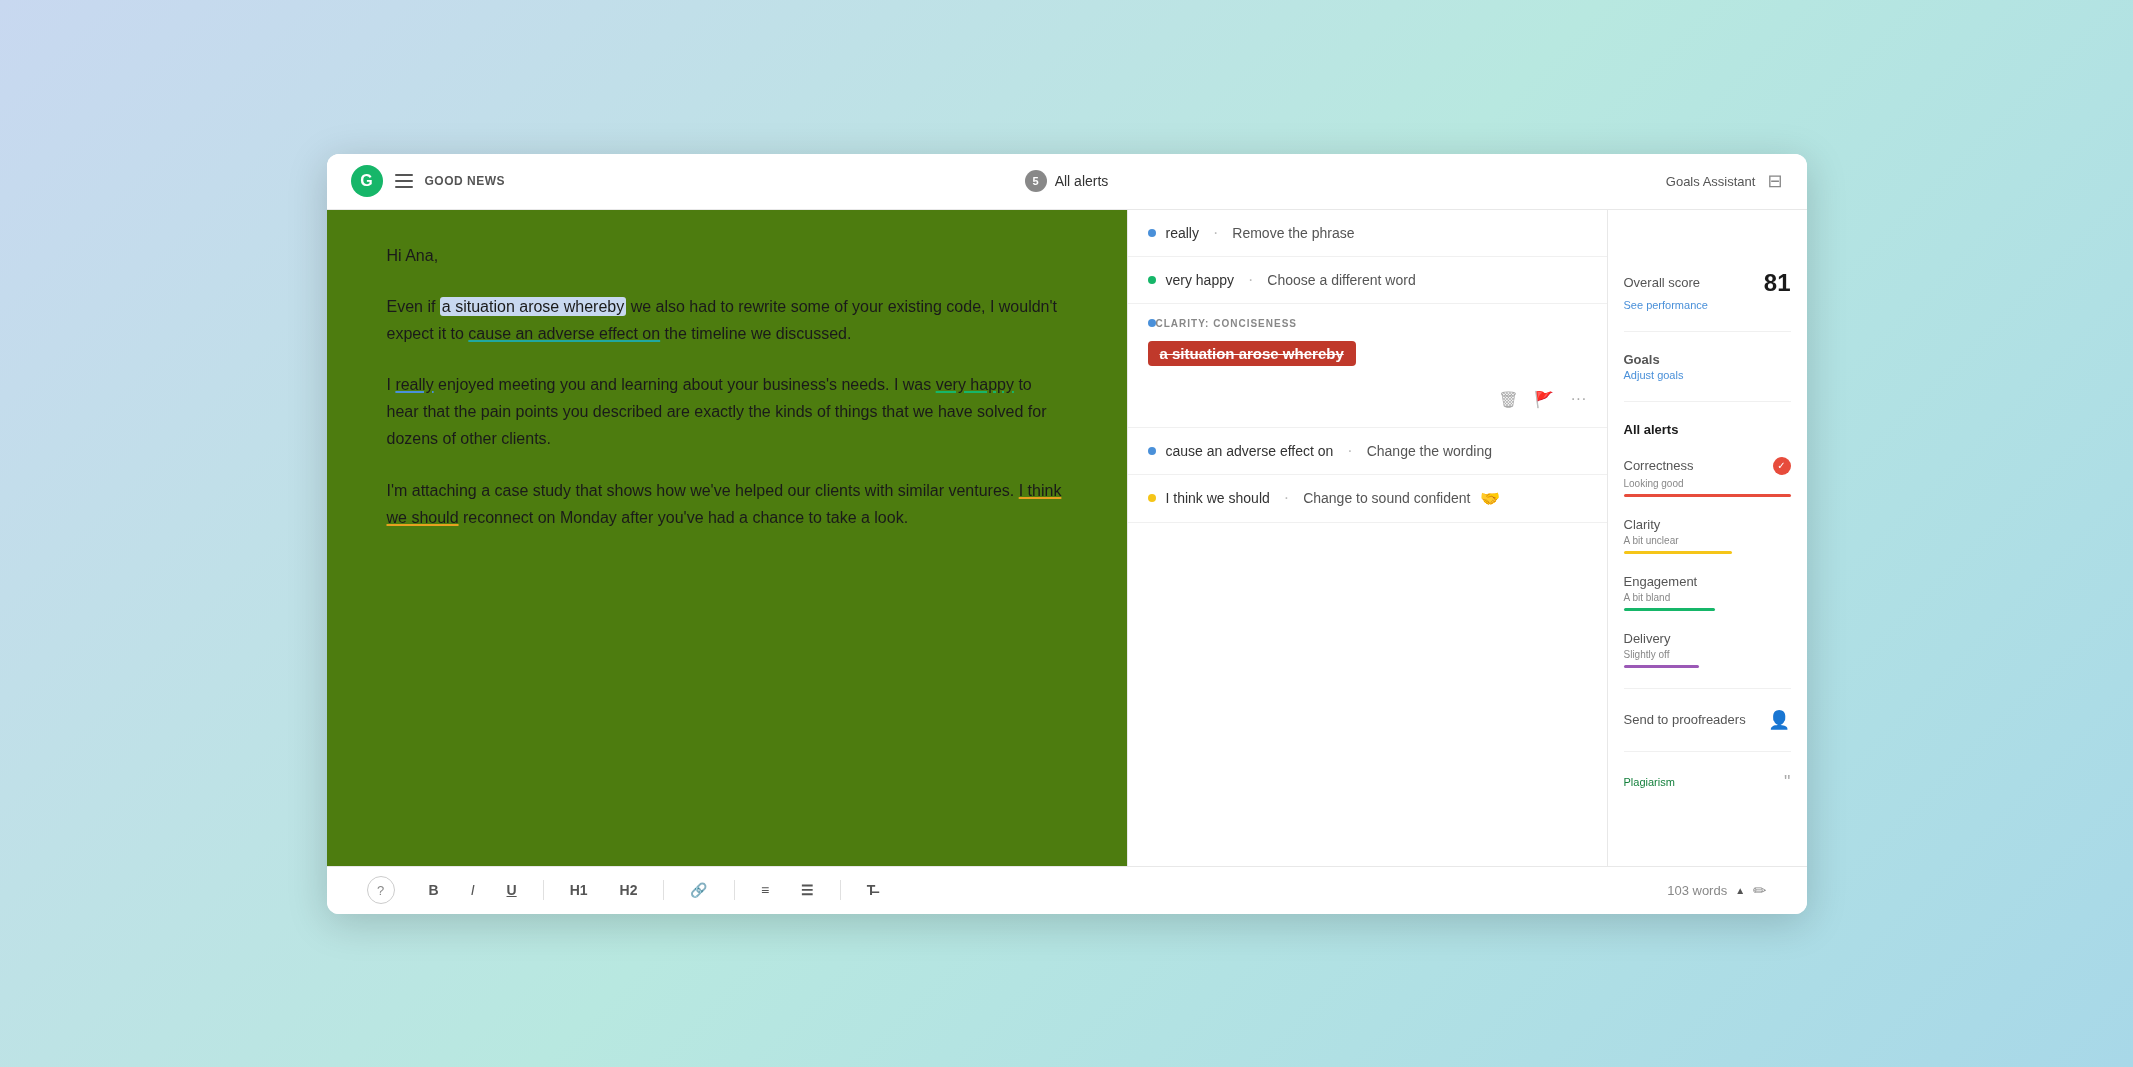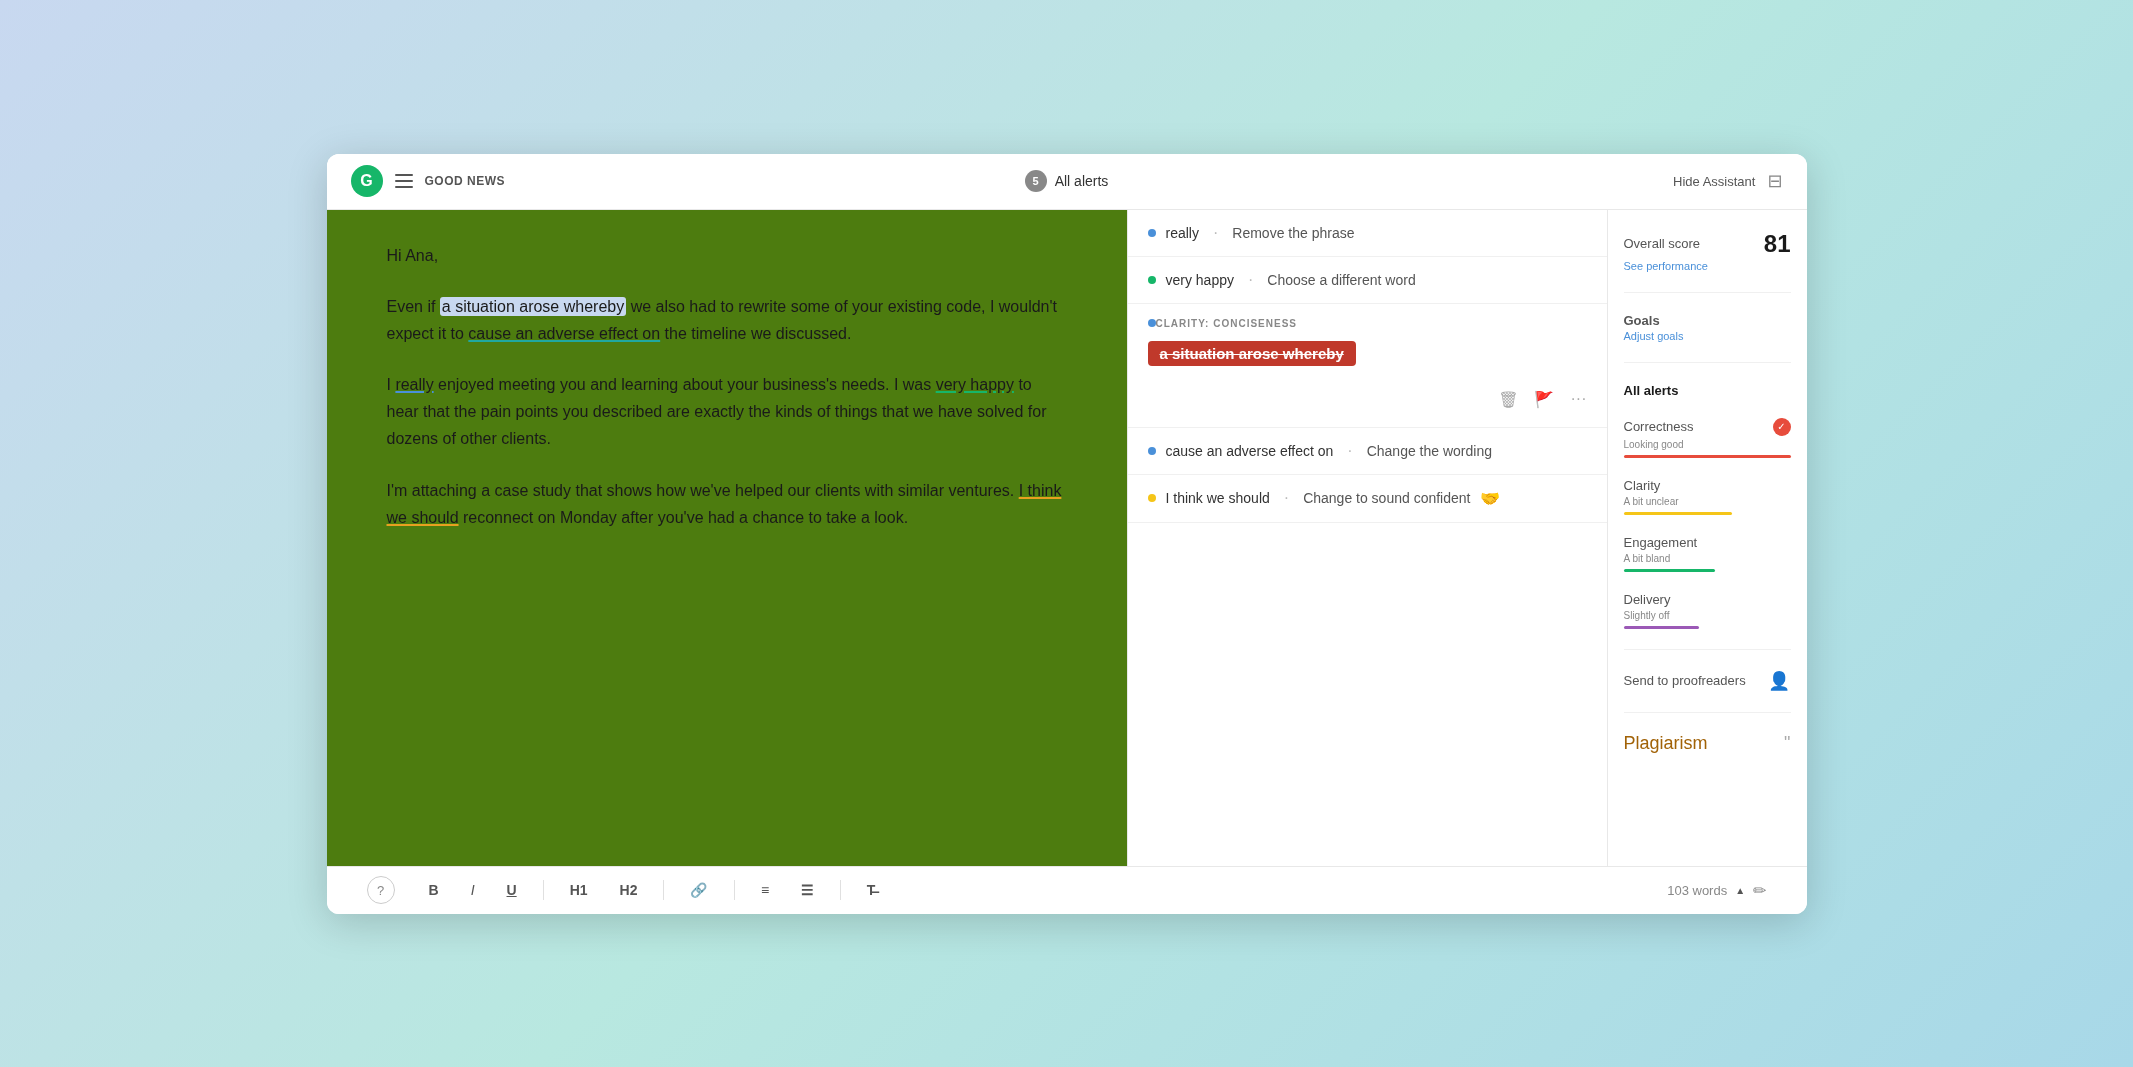"Hide Assistant" span.hide-assistant { text: Hide -> Goals }
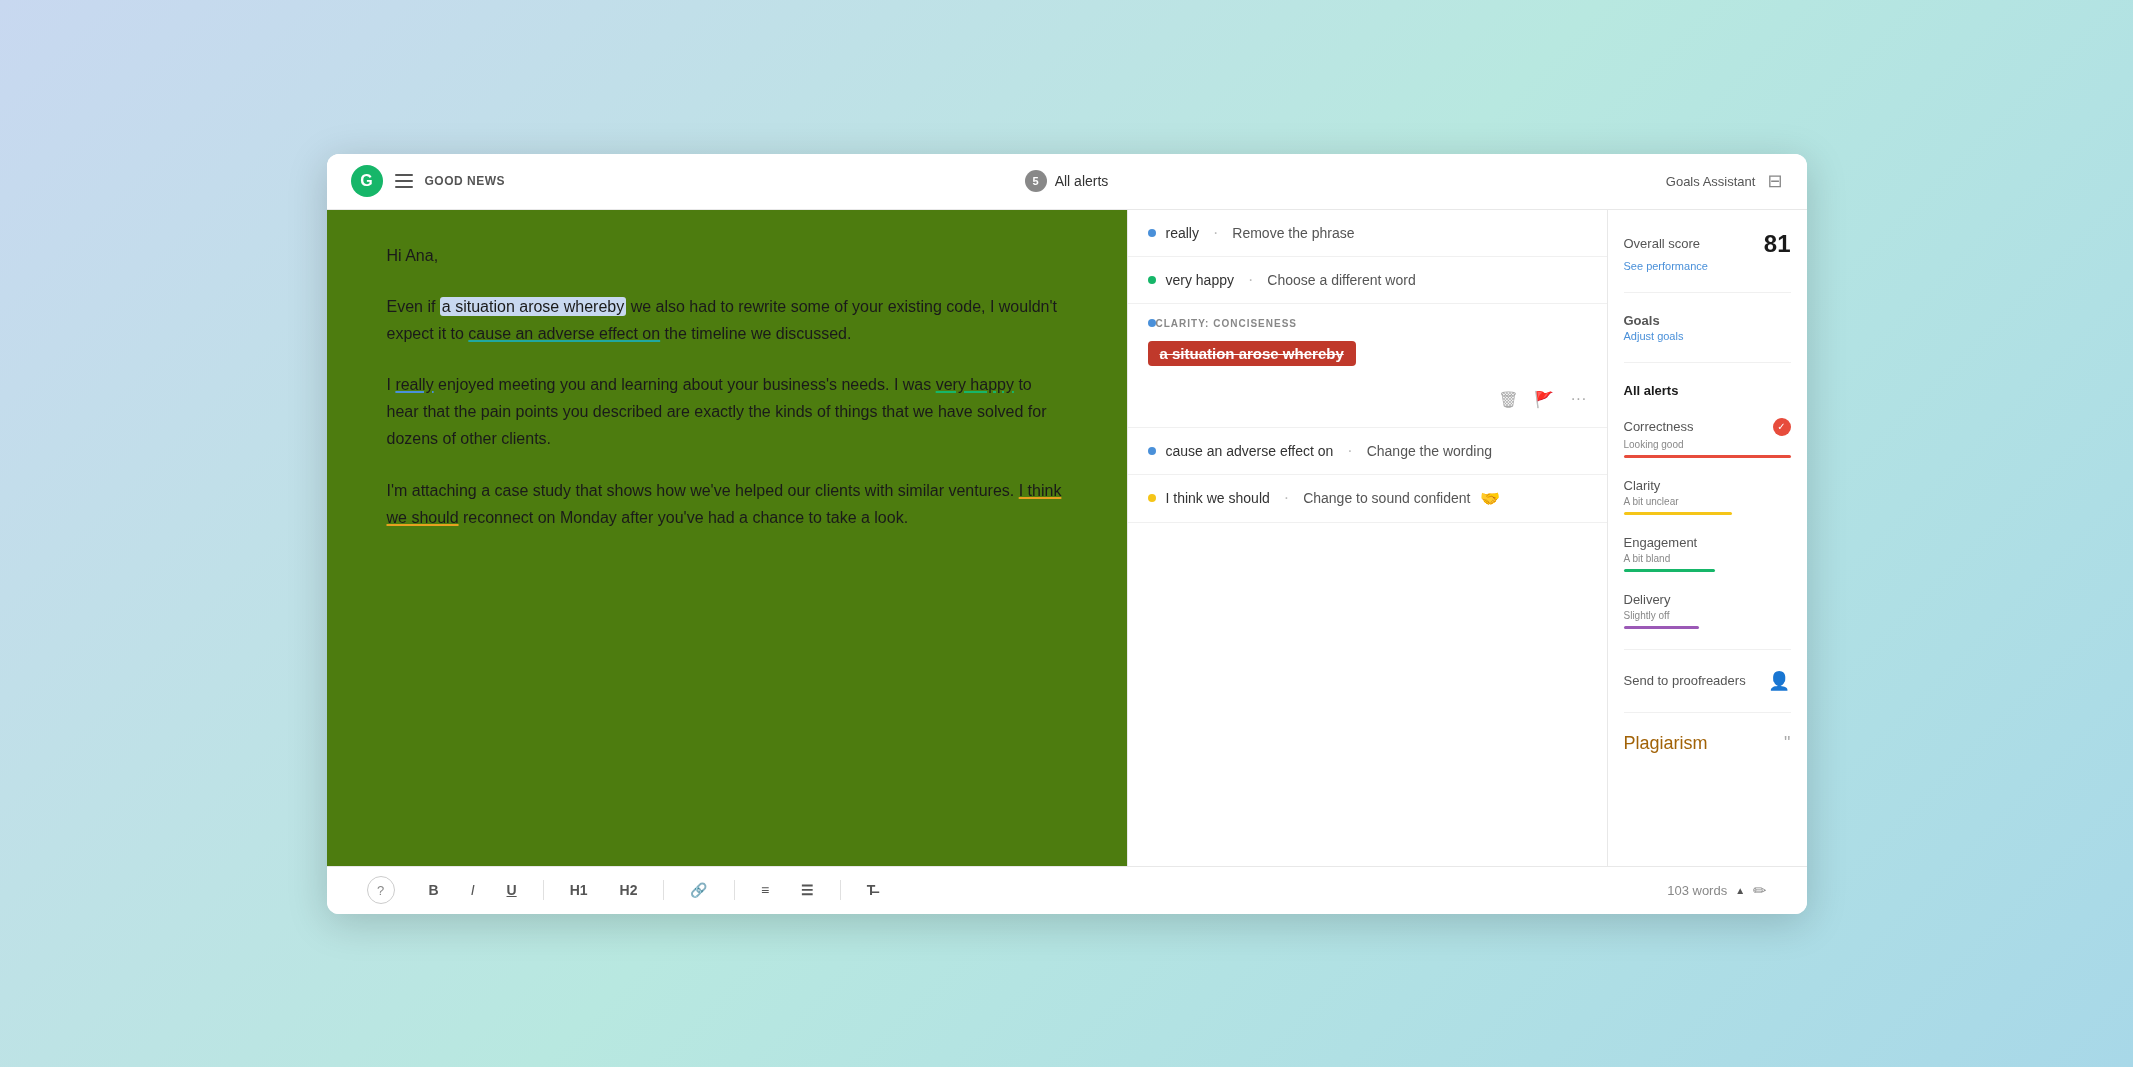"Overall score" .score-header { margin-top: none -> 39px }
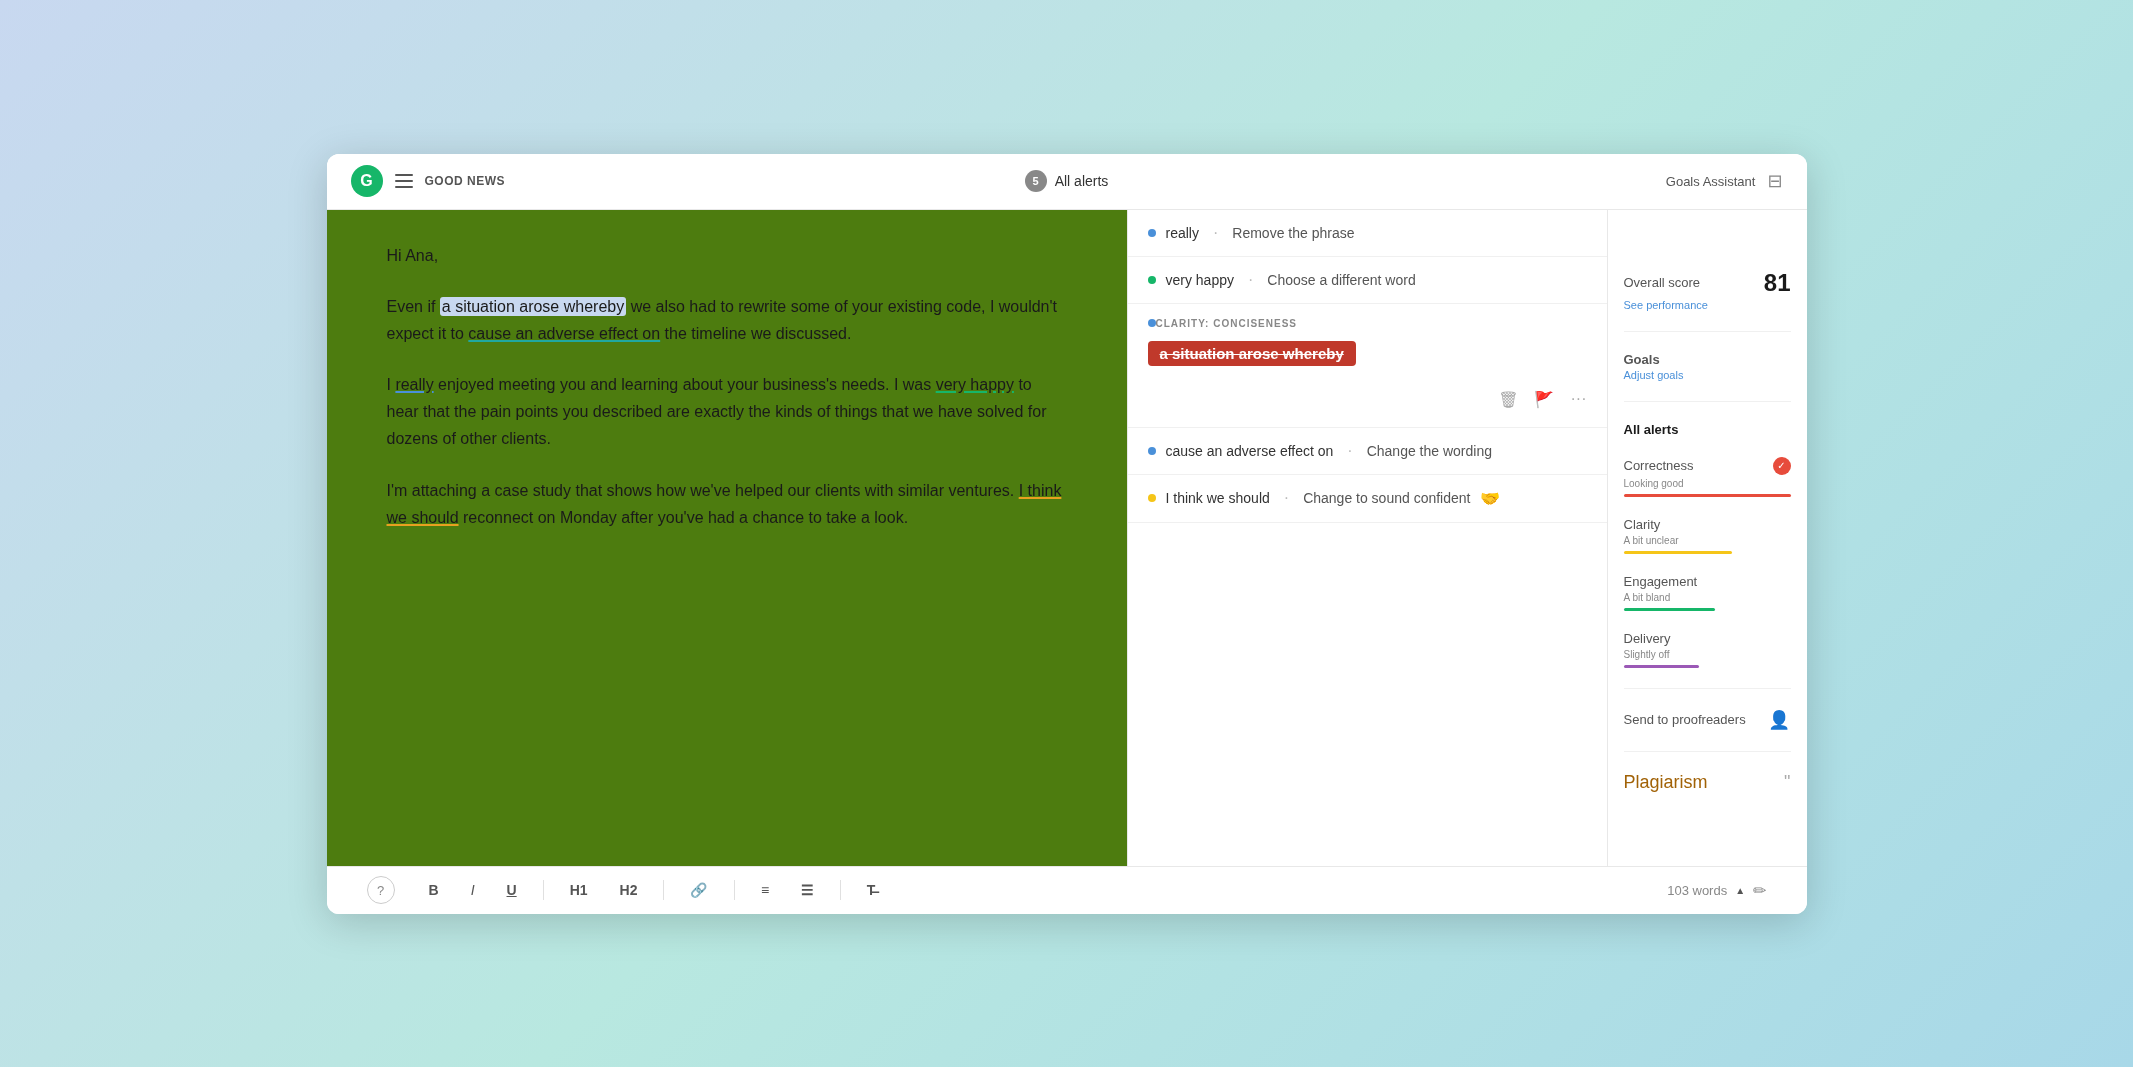"Plagiarism" .plagiarism-label { color: #a16207 -> #15803d; font-size: 18px -> 11px }
